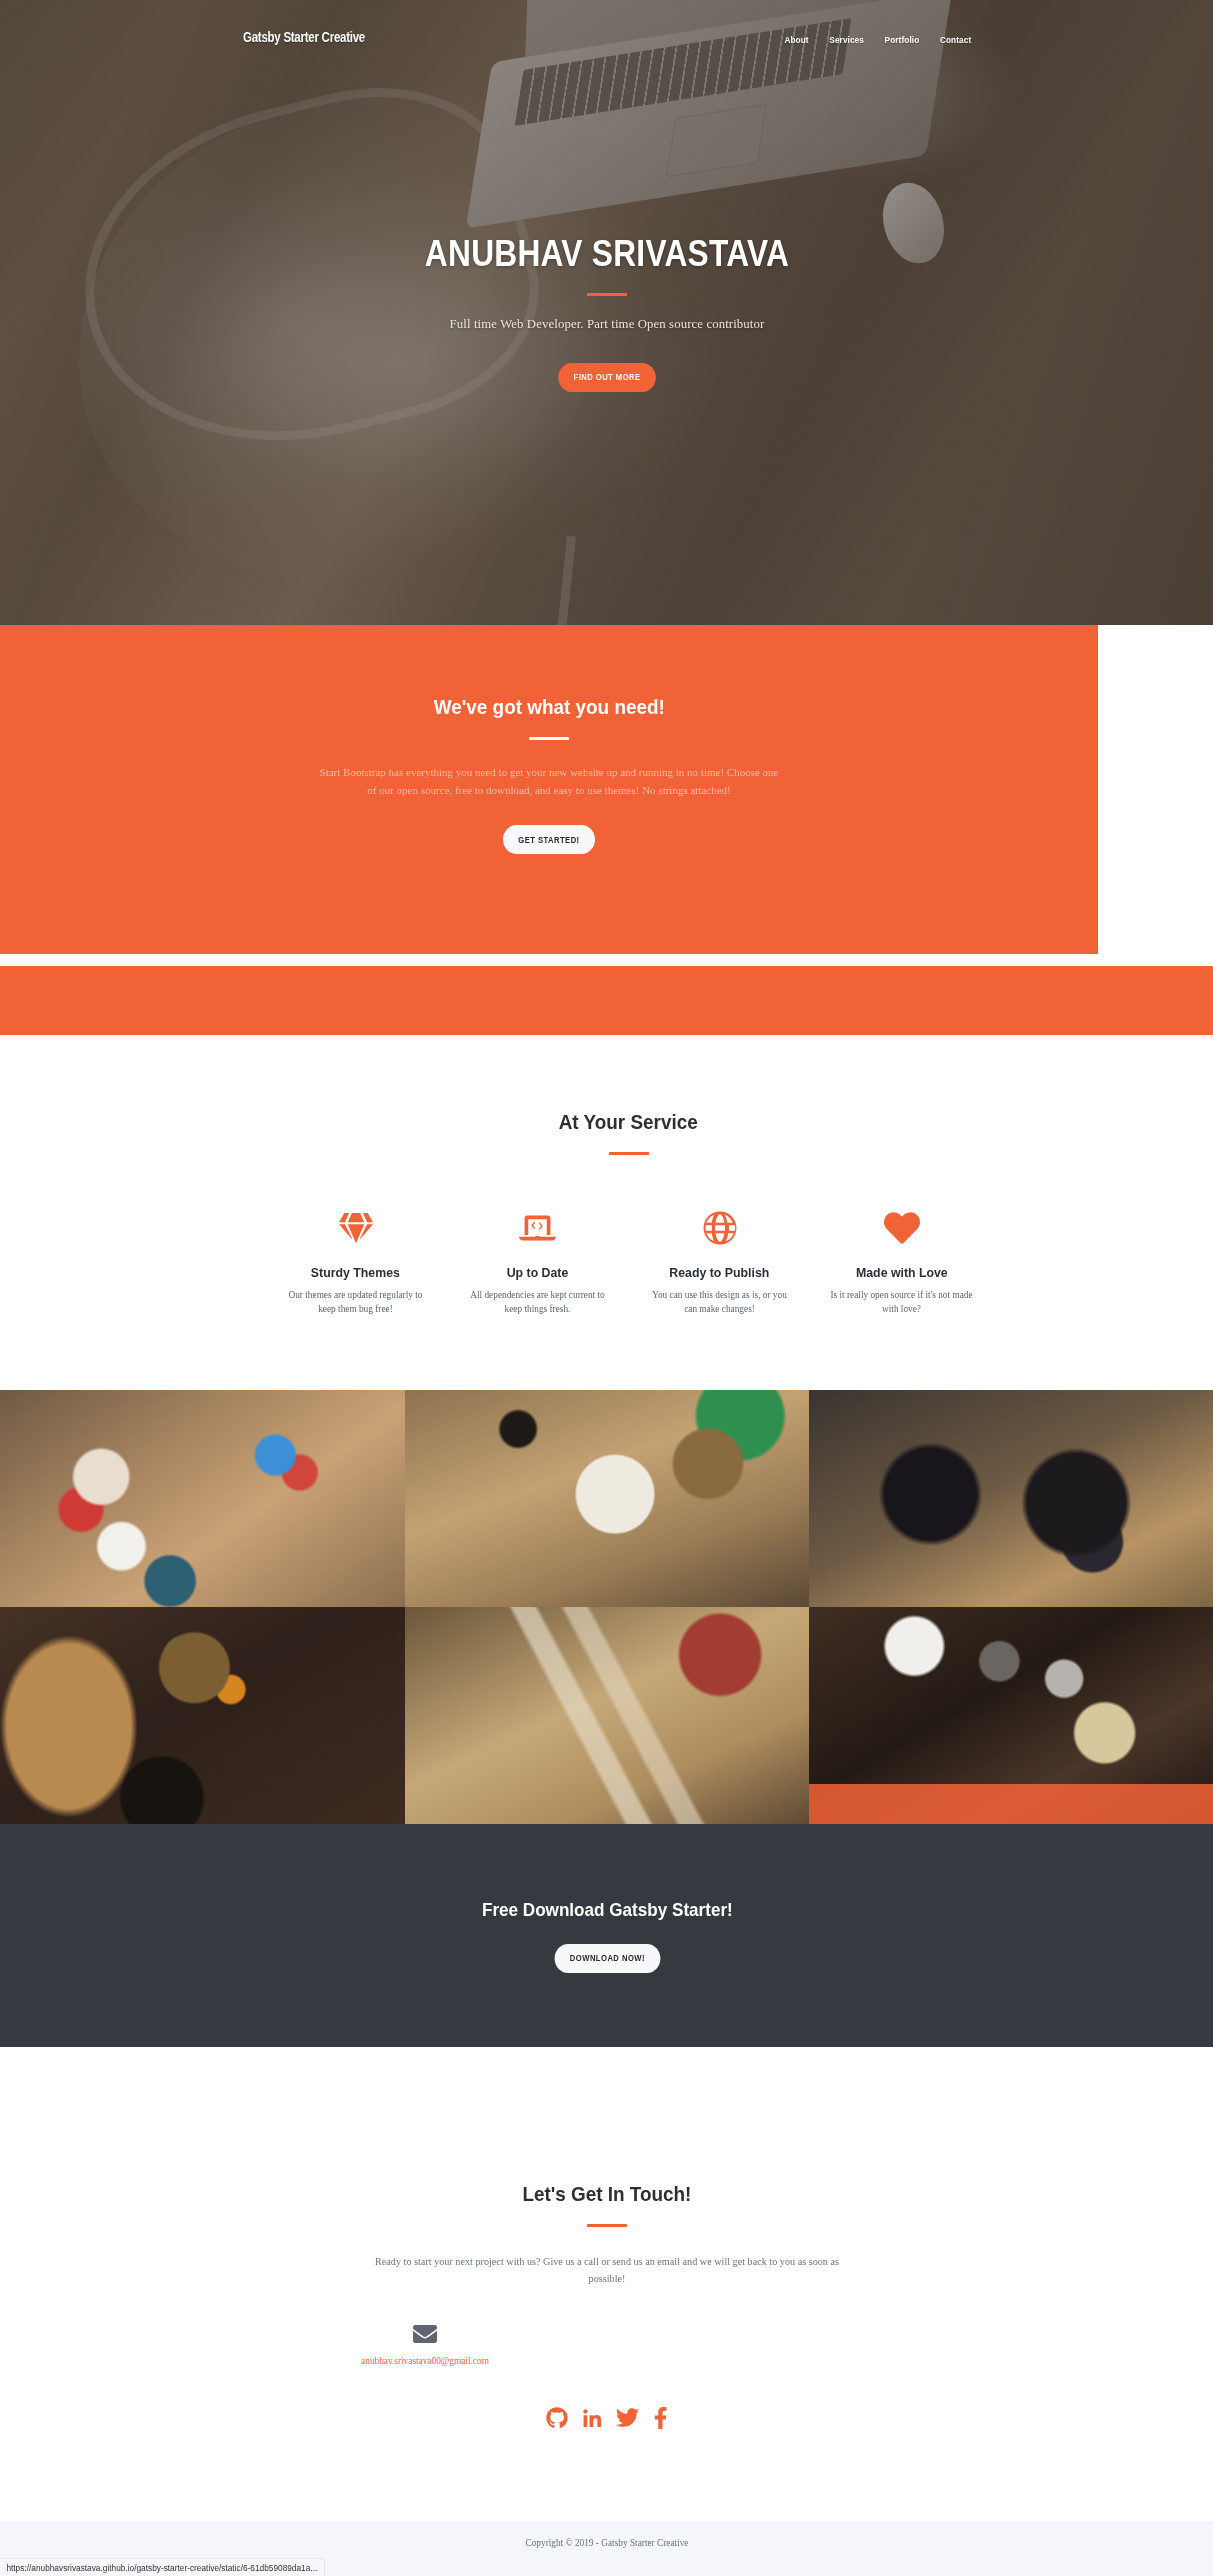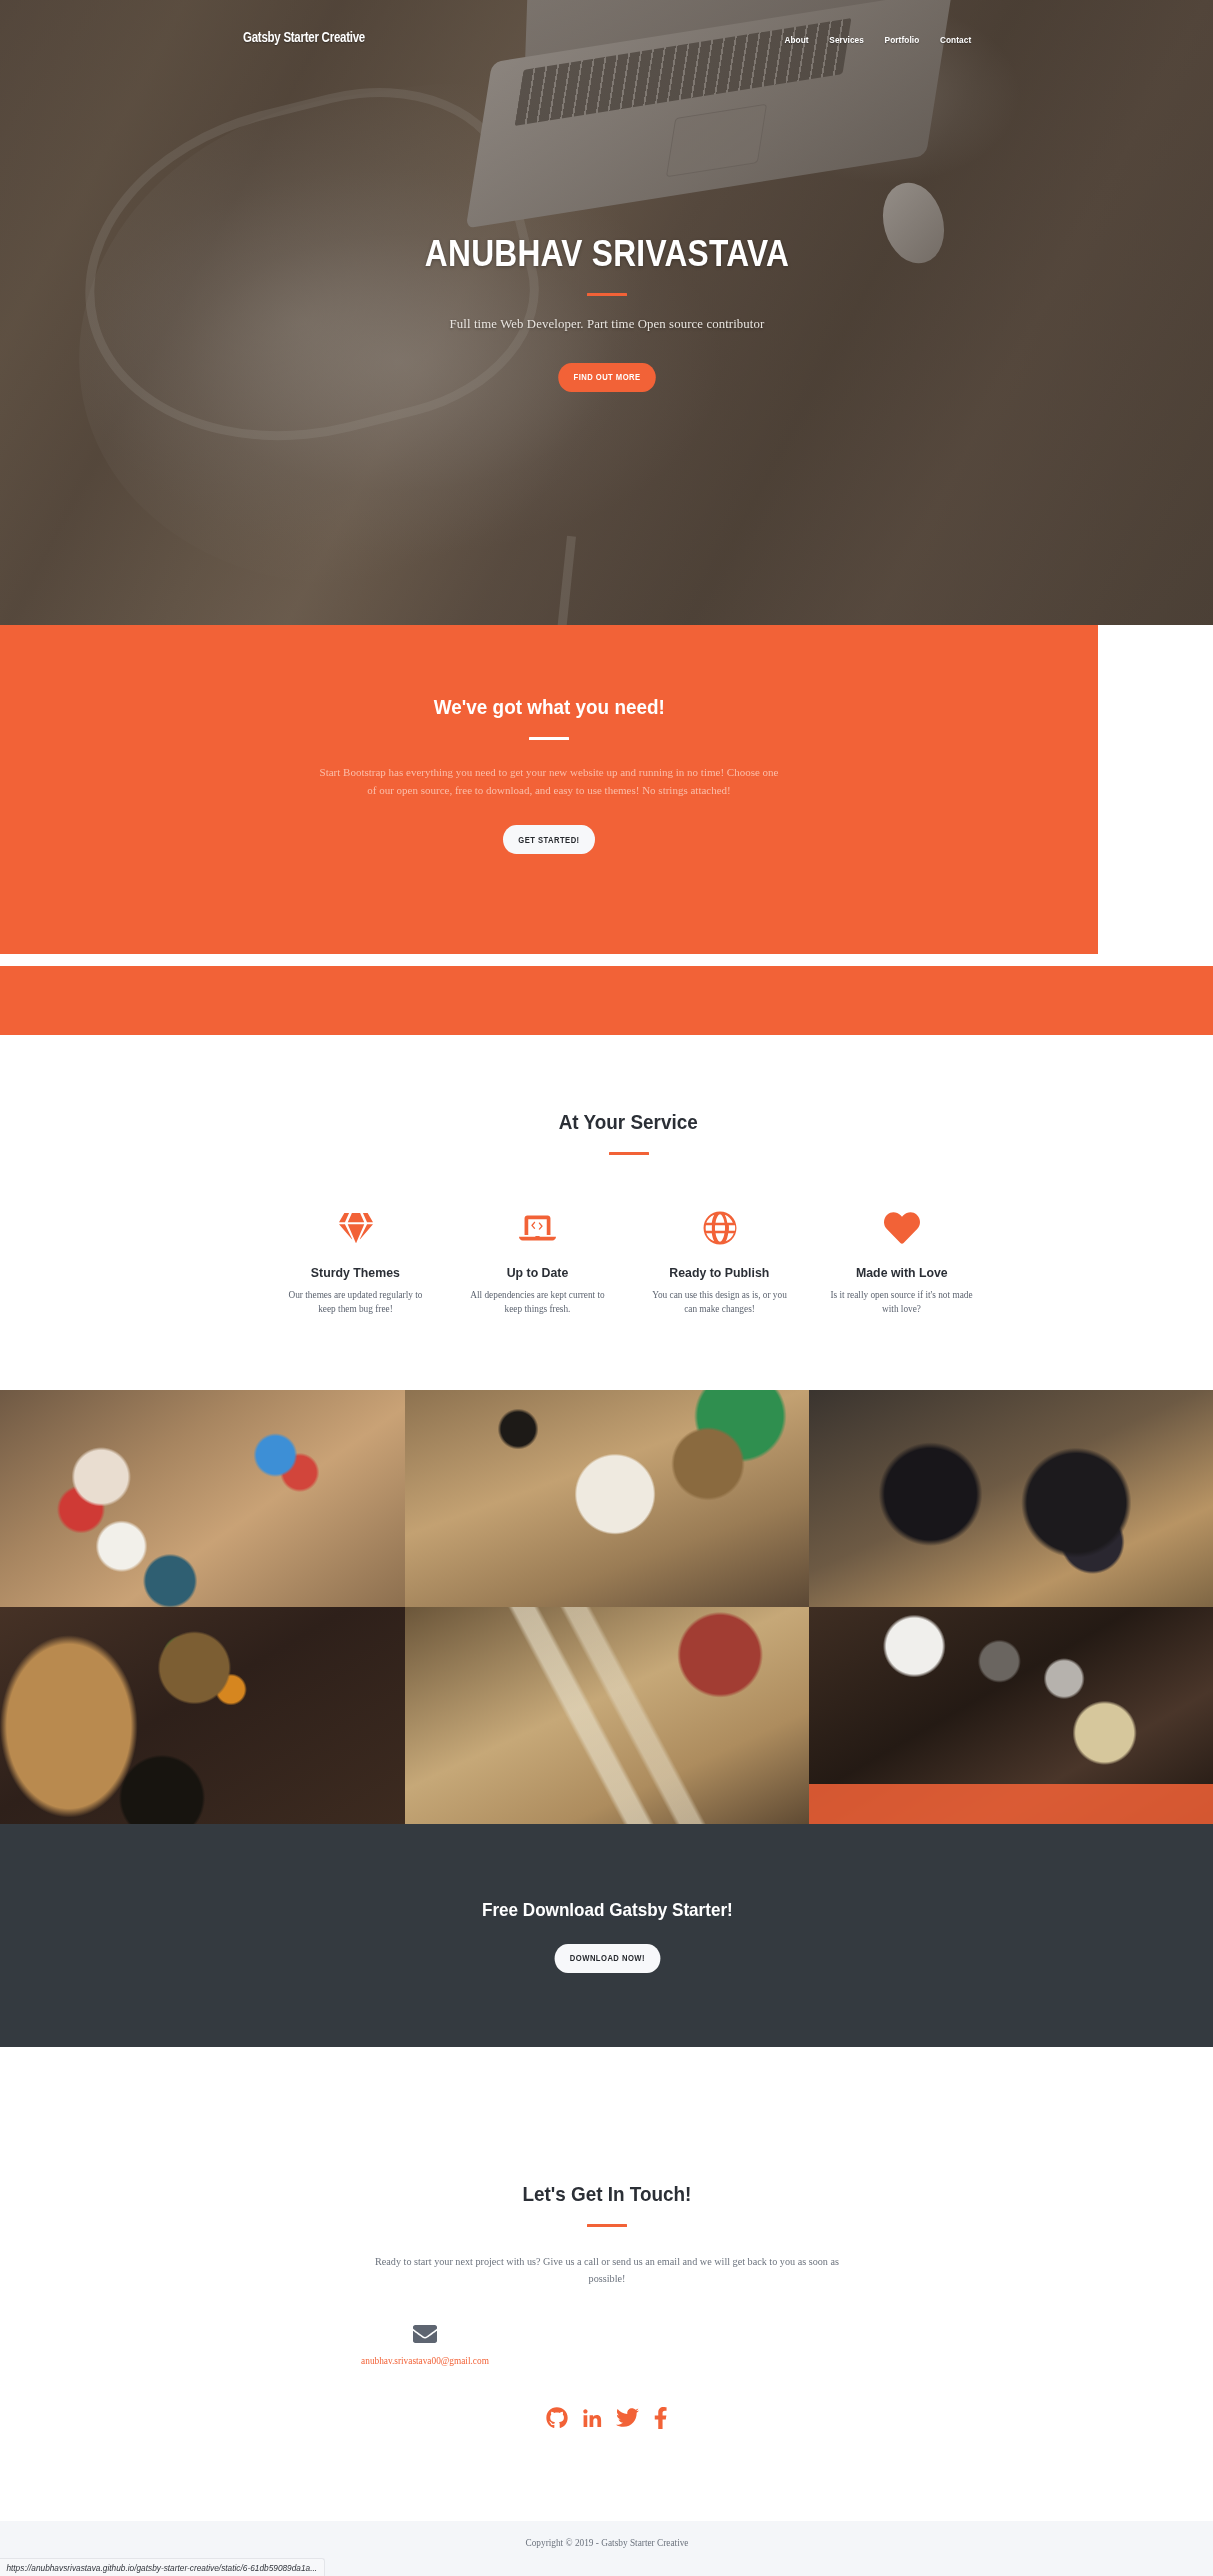"https://anubhavsrivastava.github.io/gats" .statusbar { font-style: italic -> none }
